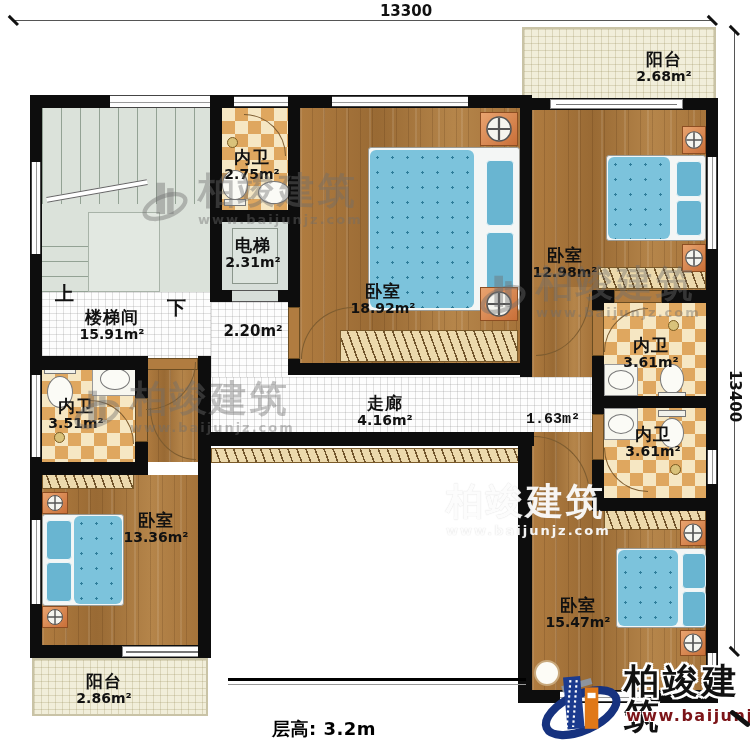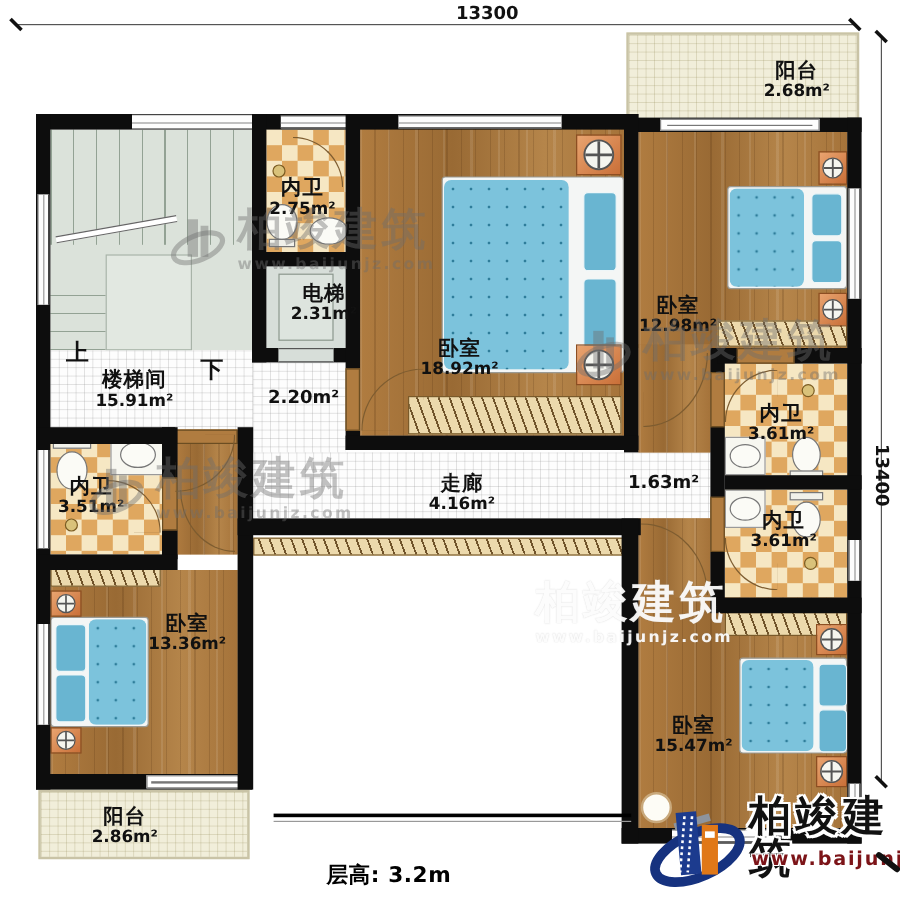"电梯" div.lbl { left: 270px -> 253px }
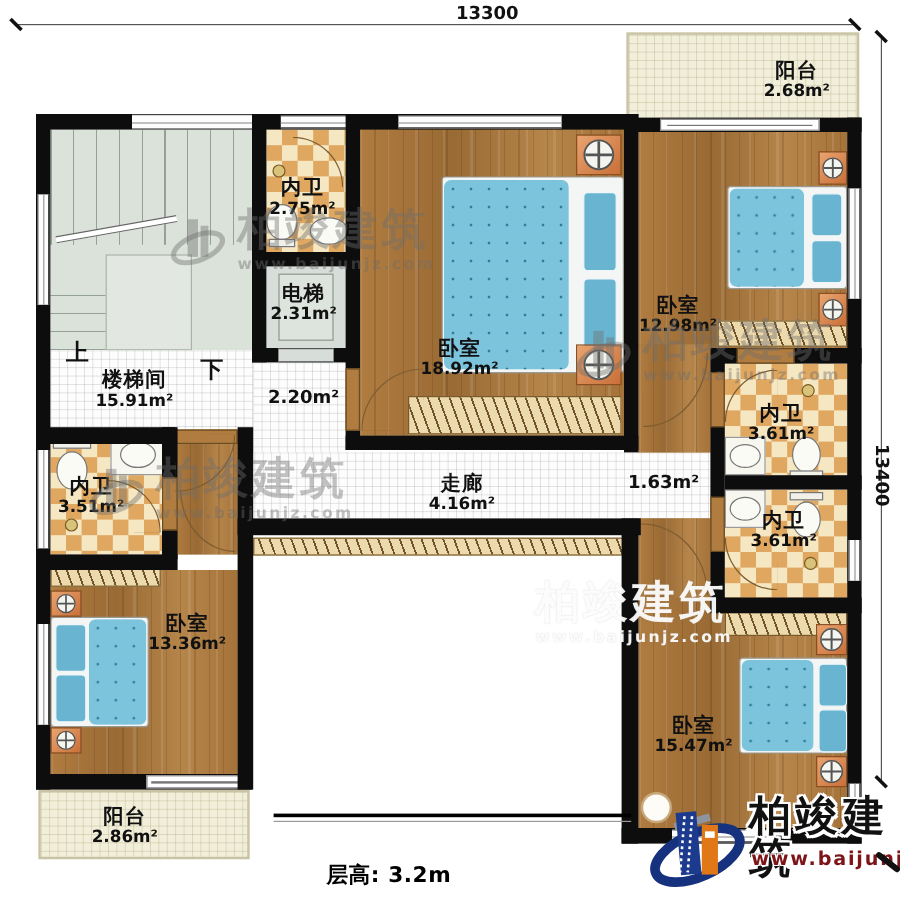"1.63m²" div.lbl { font-family: none -> Liberation Mono, monospace; top: 394px -> 412px }
